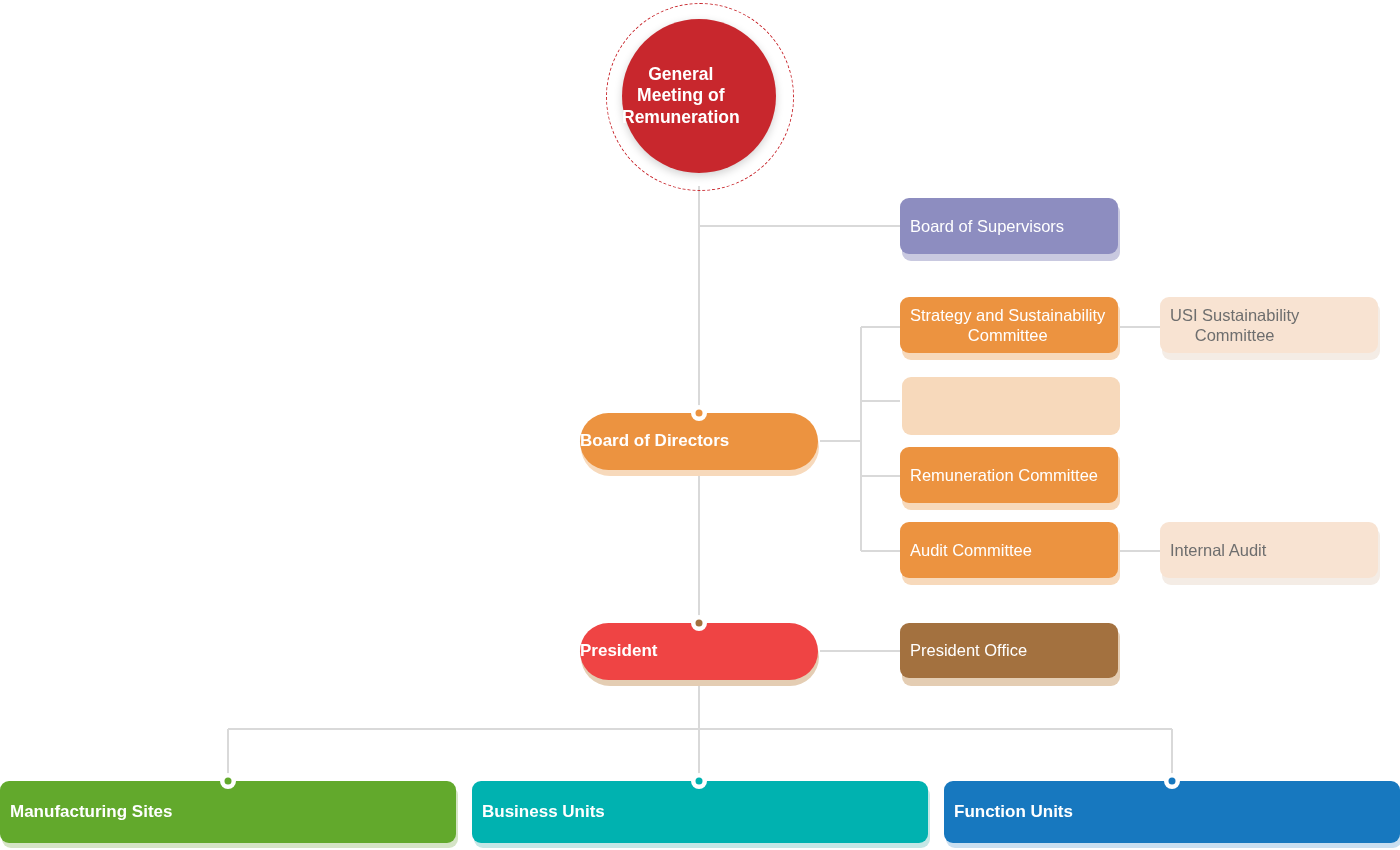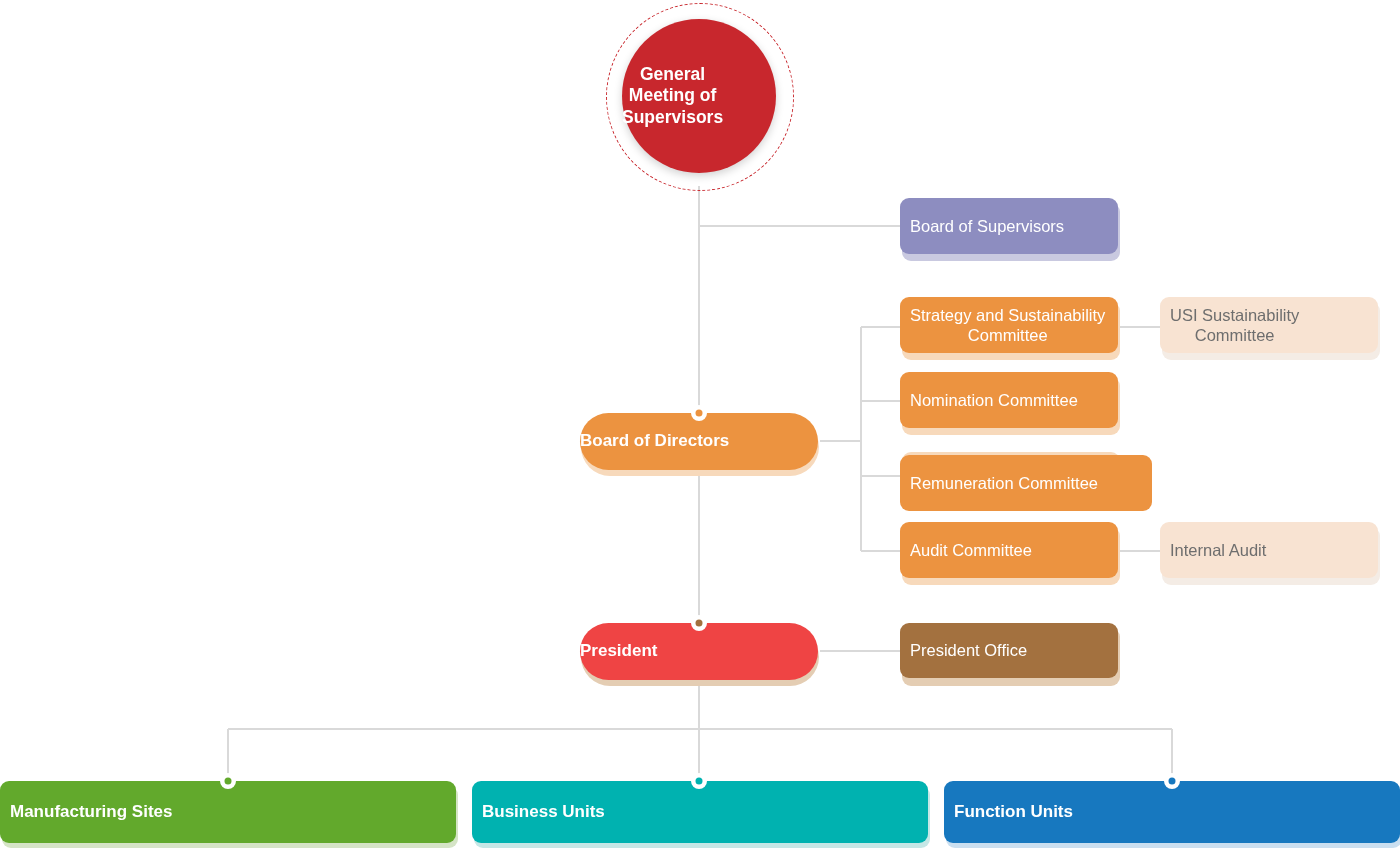"Supervisors" div { text: Supervisors -> Remuneration }
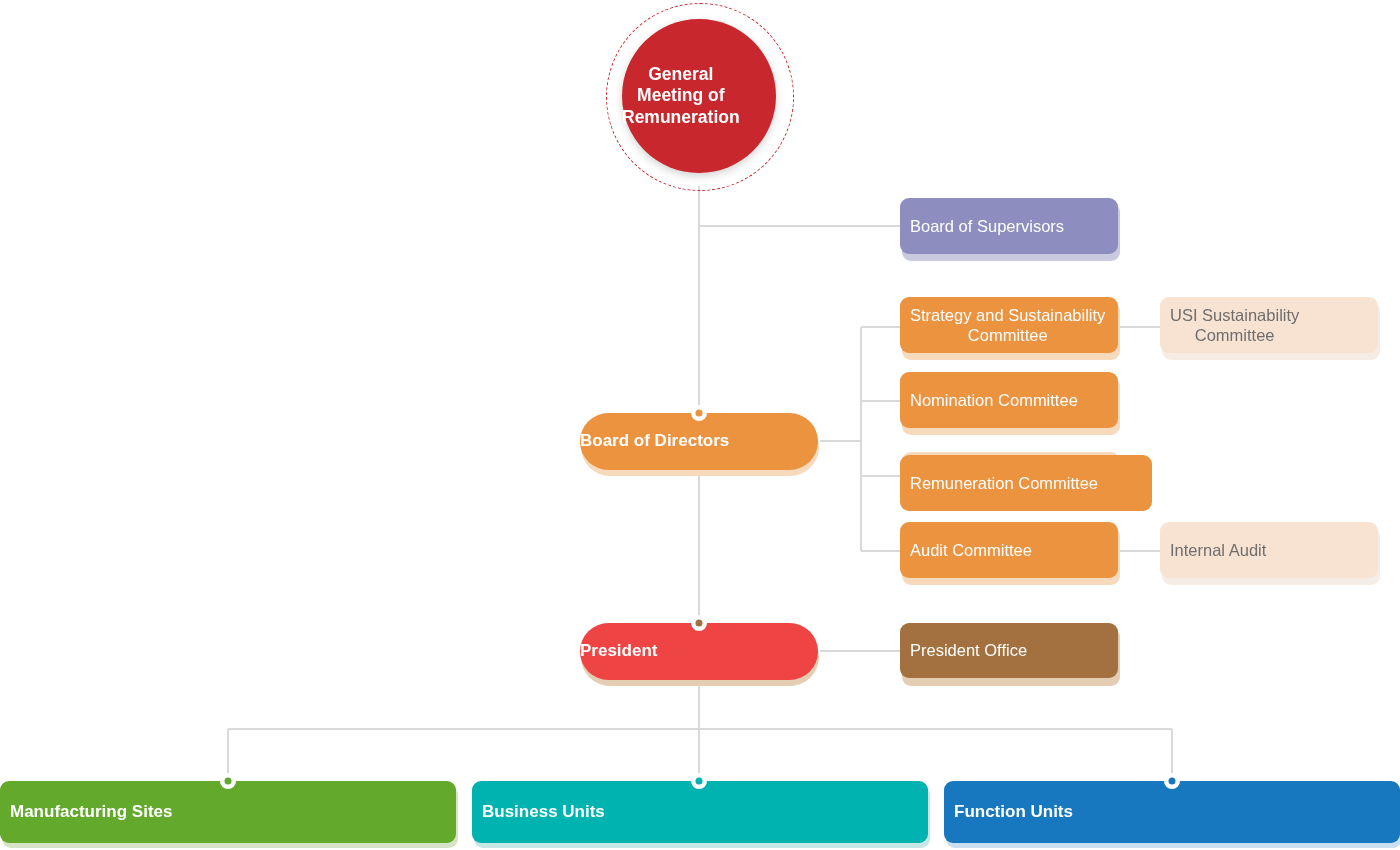"Nomination Committee" div.node { html: <div> <span>Nomination Committee</span> </div> -> none }
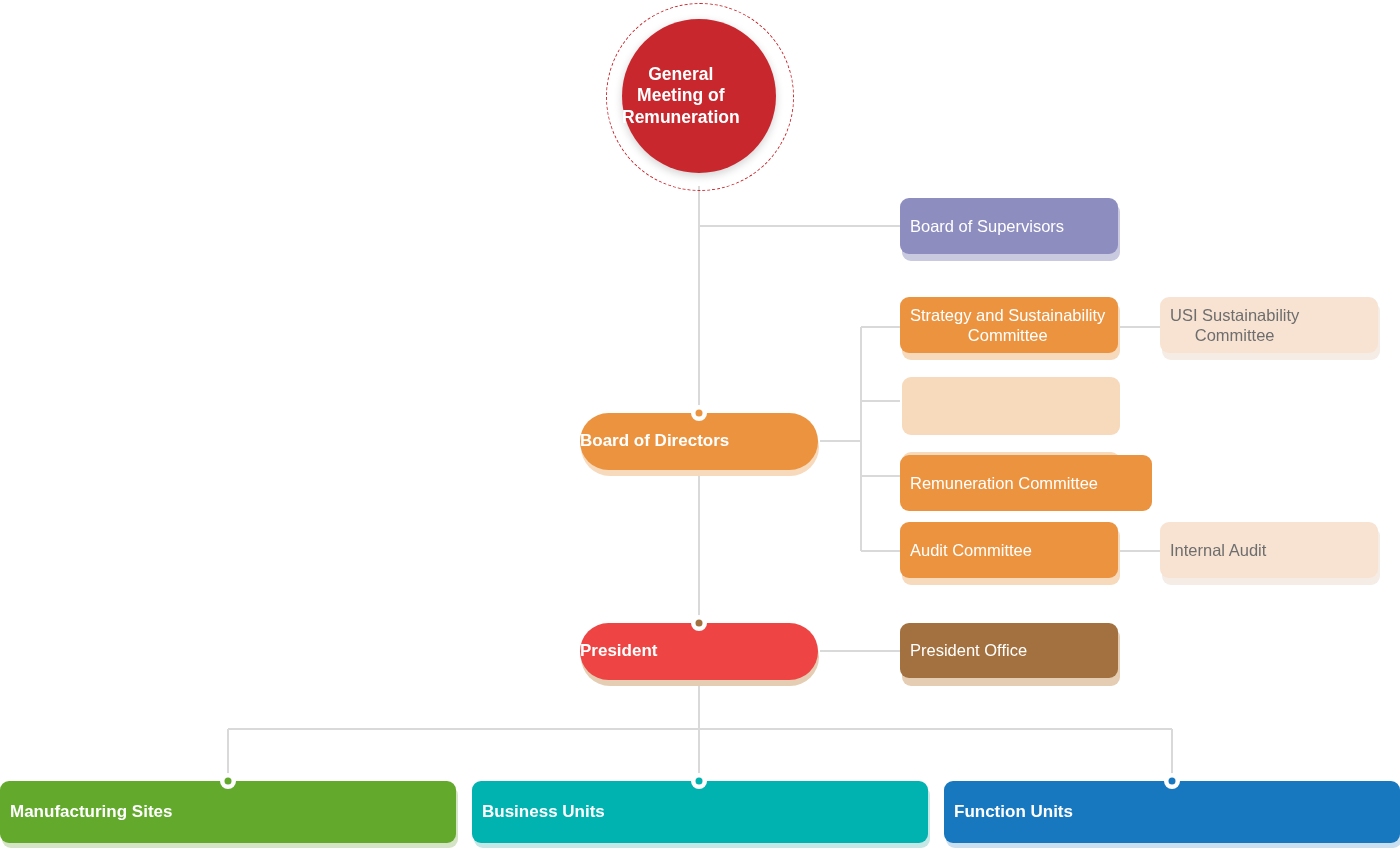"Remuneration Committee" div.node { margin-top: 8px -> none; width: 252px -> 218px }
